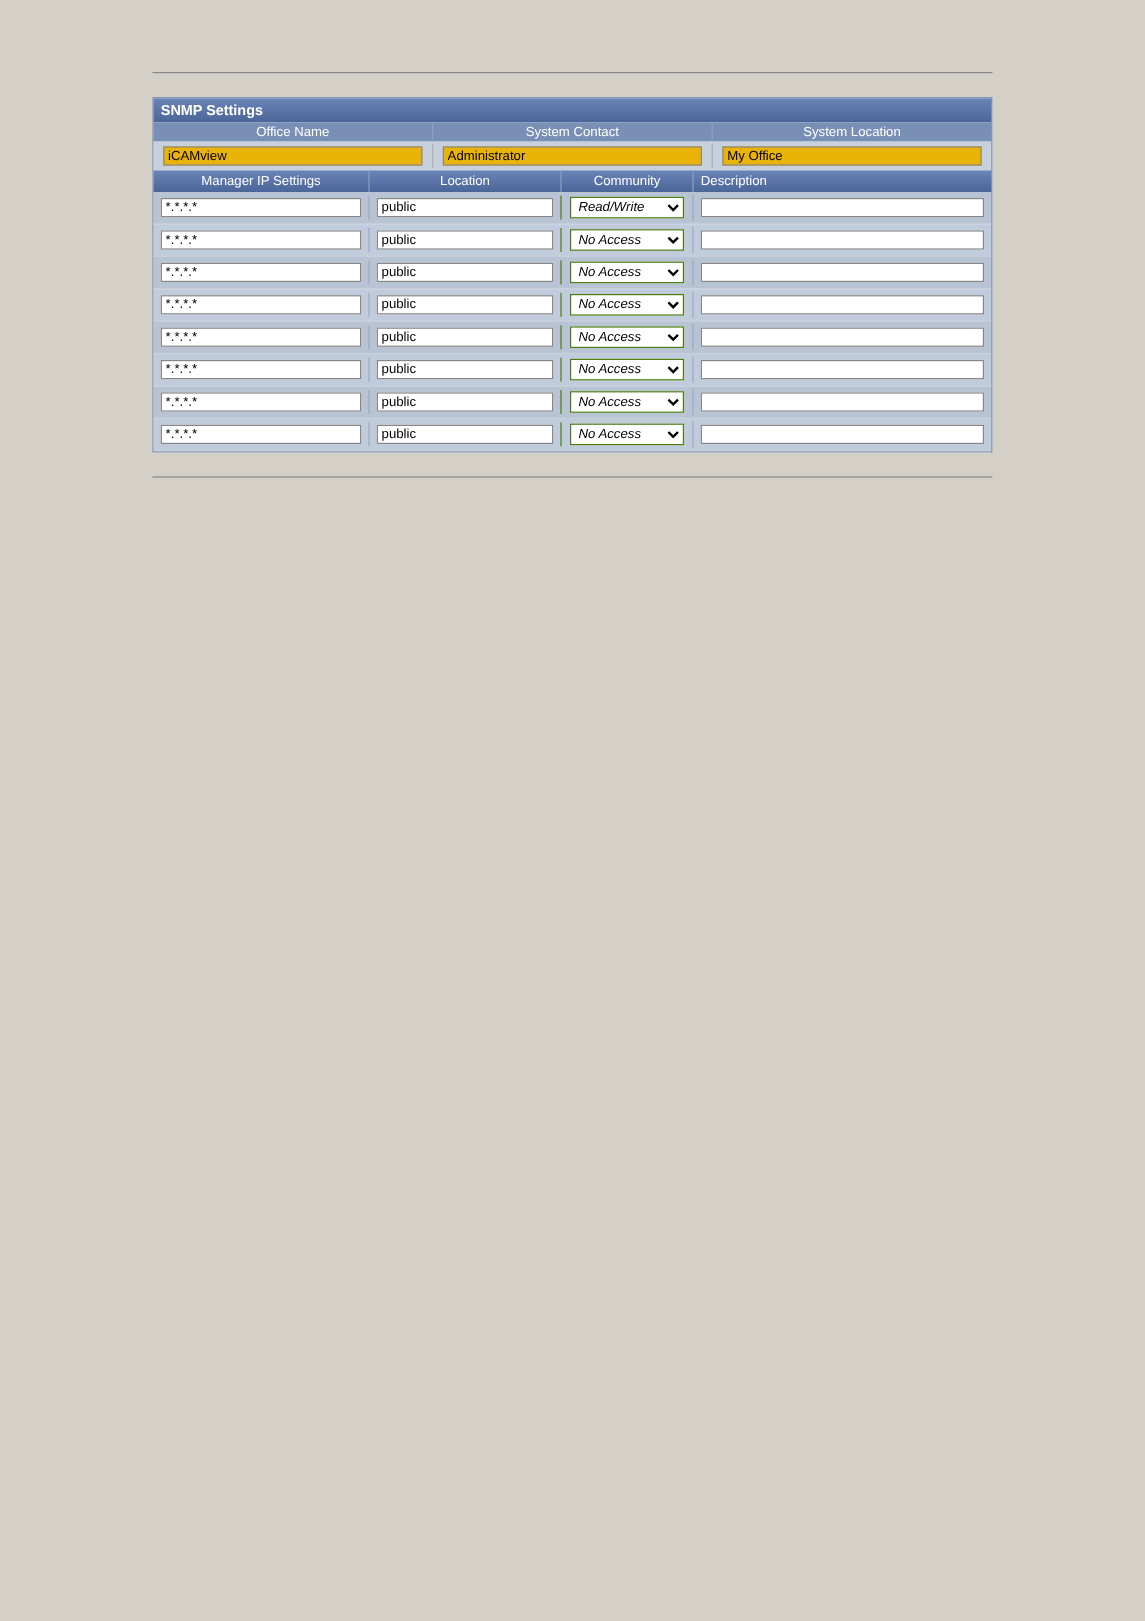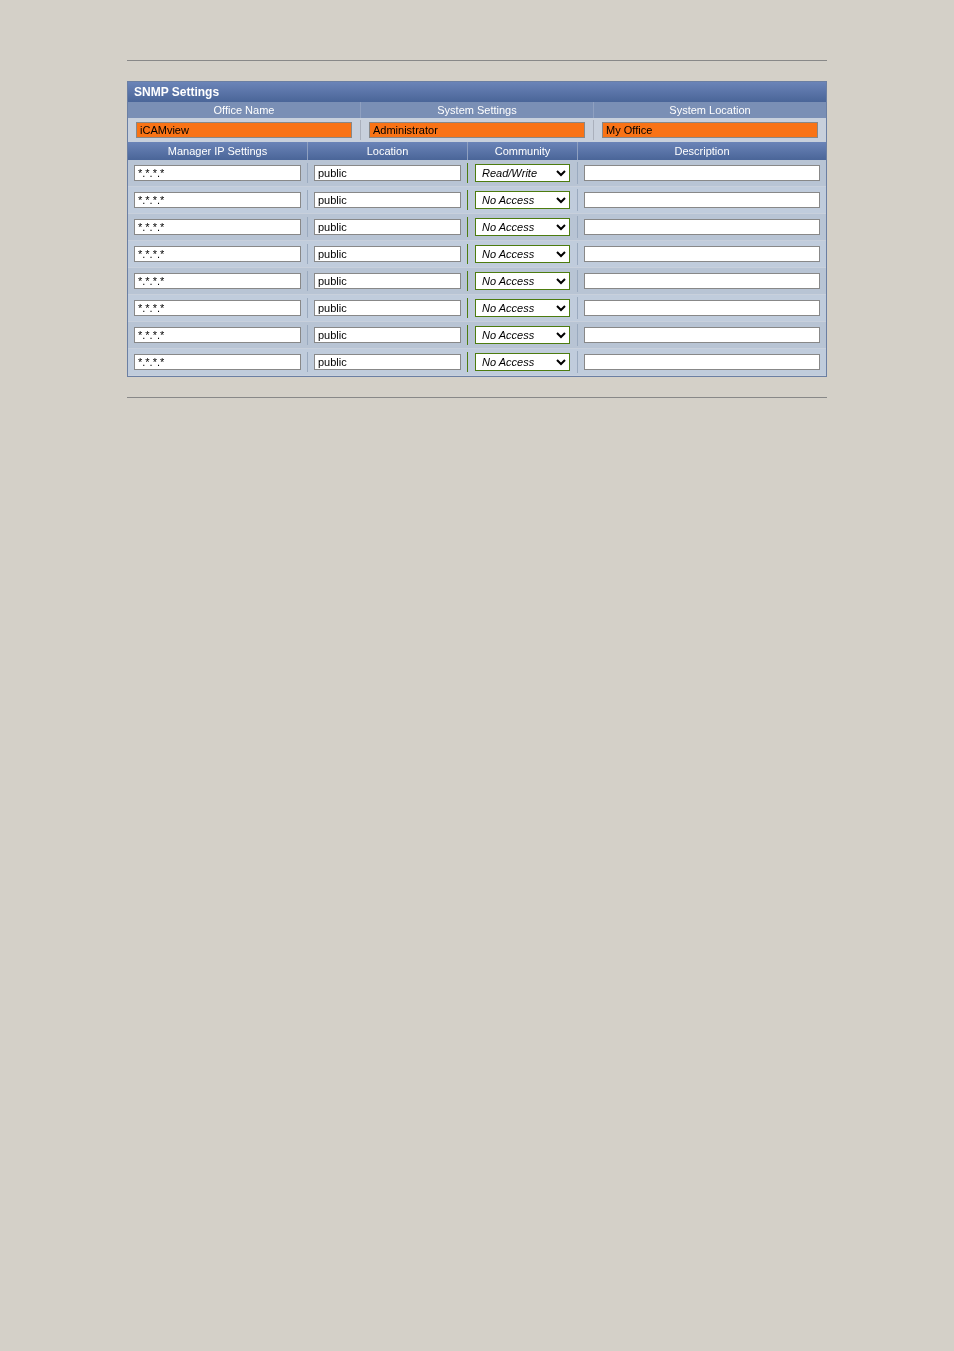"System Settings" div.system-info-cell { text: Settings -> Contact }
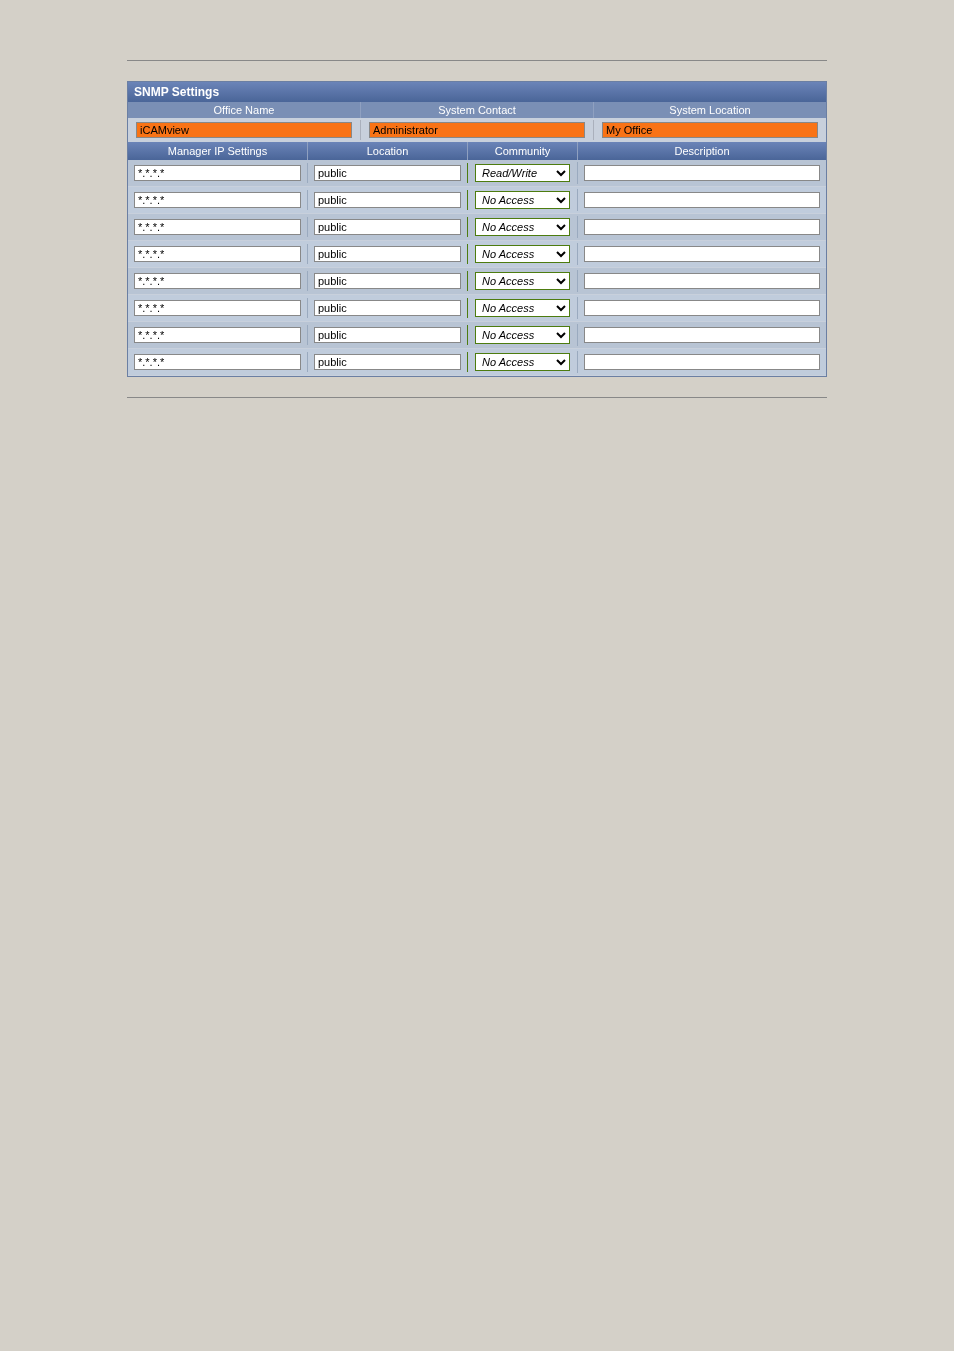"iCAMview" .system-value-cell input[type="text"] { background: #f97316 -> #eab308 }
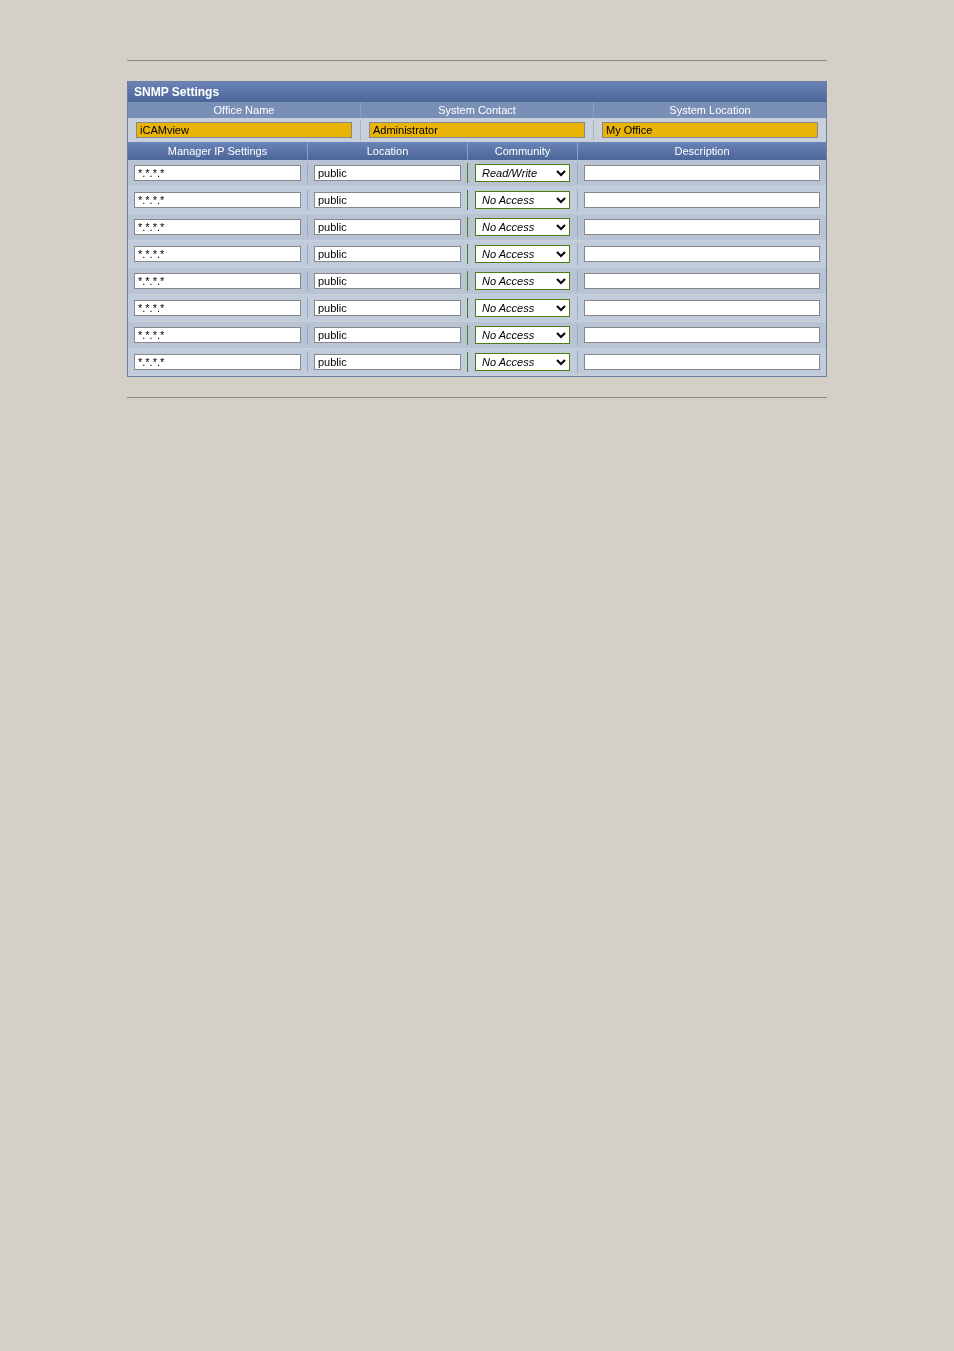"Description" .th-description { text-align: center -> none }
